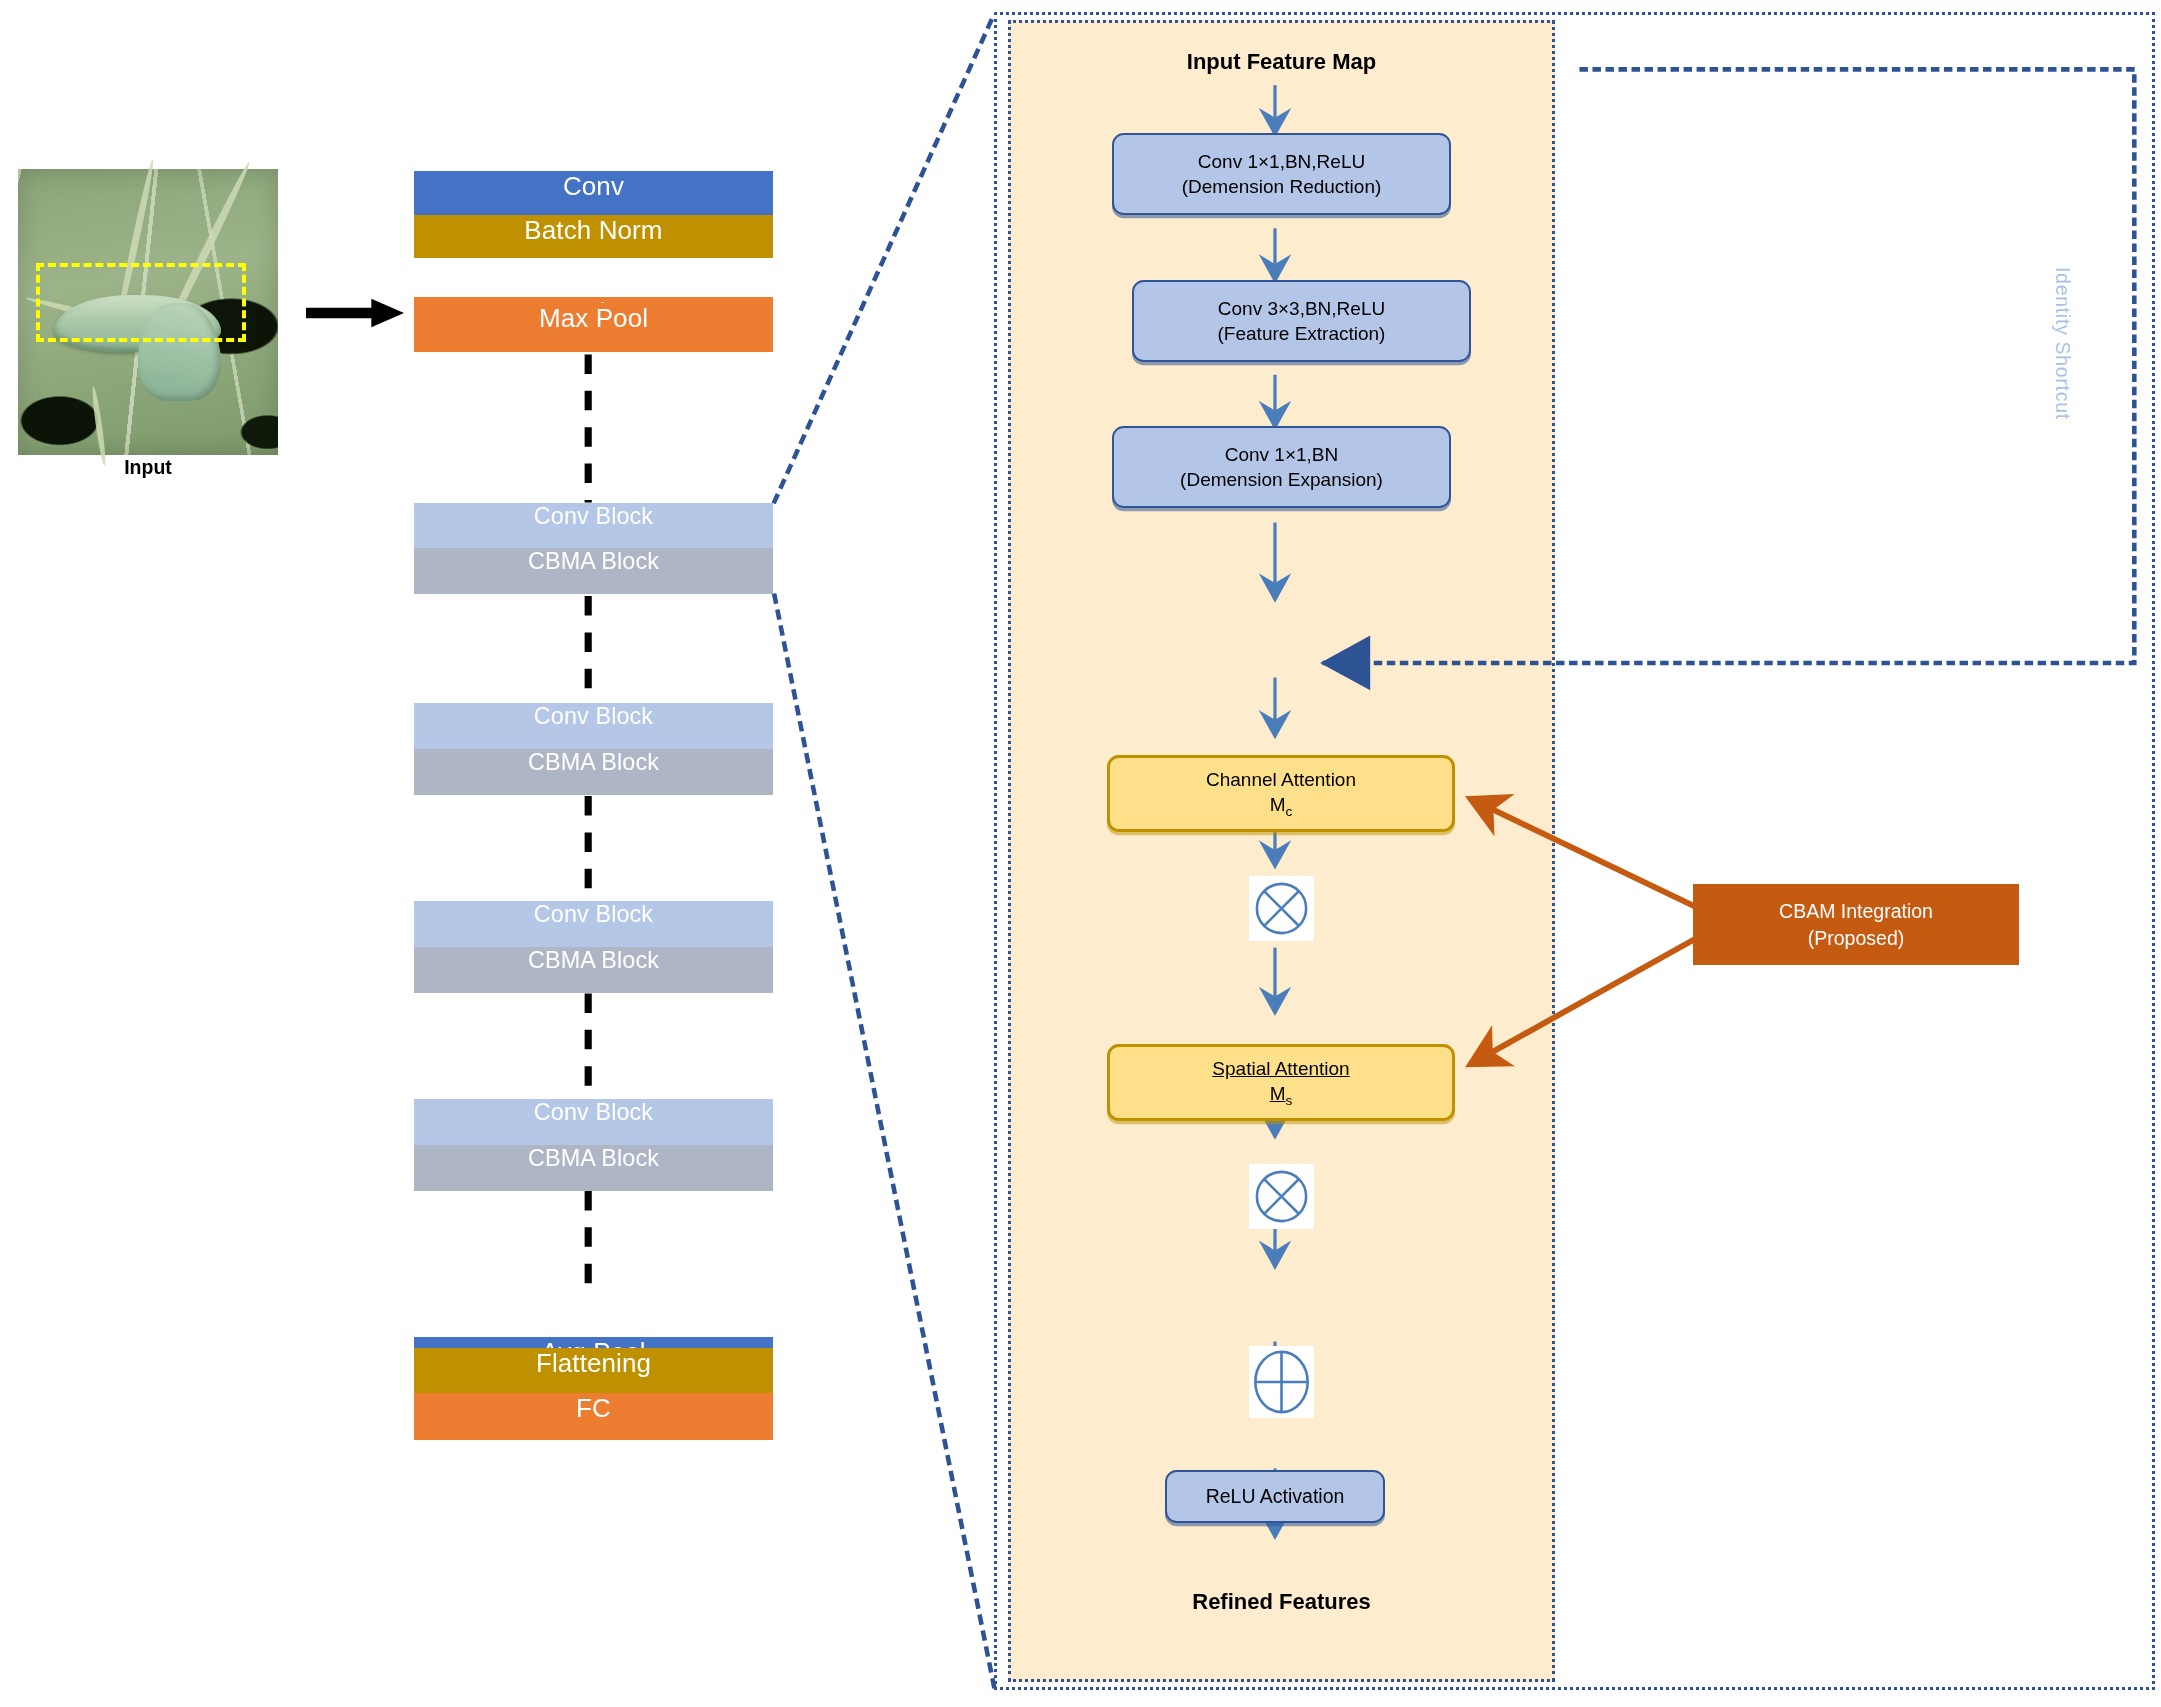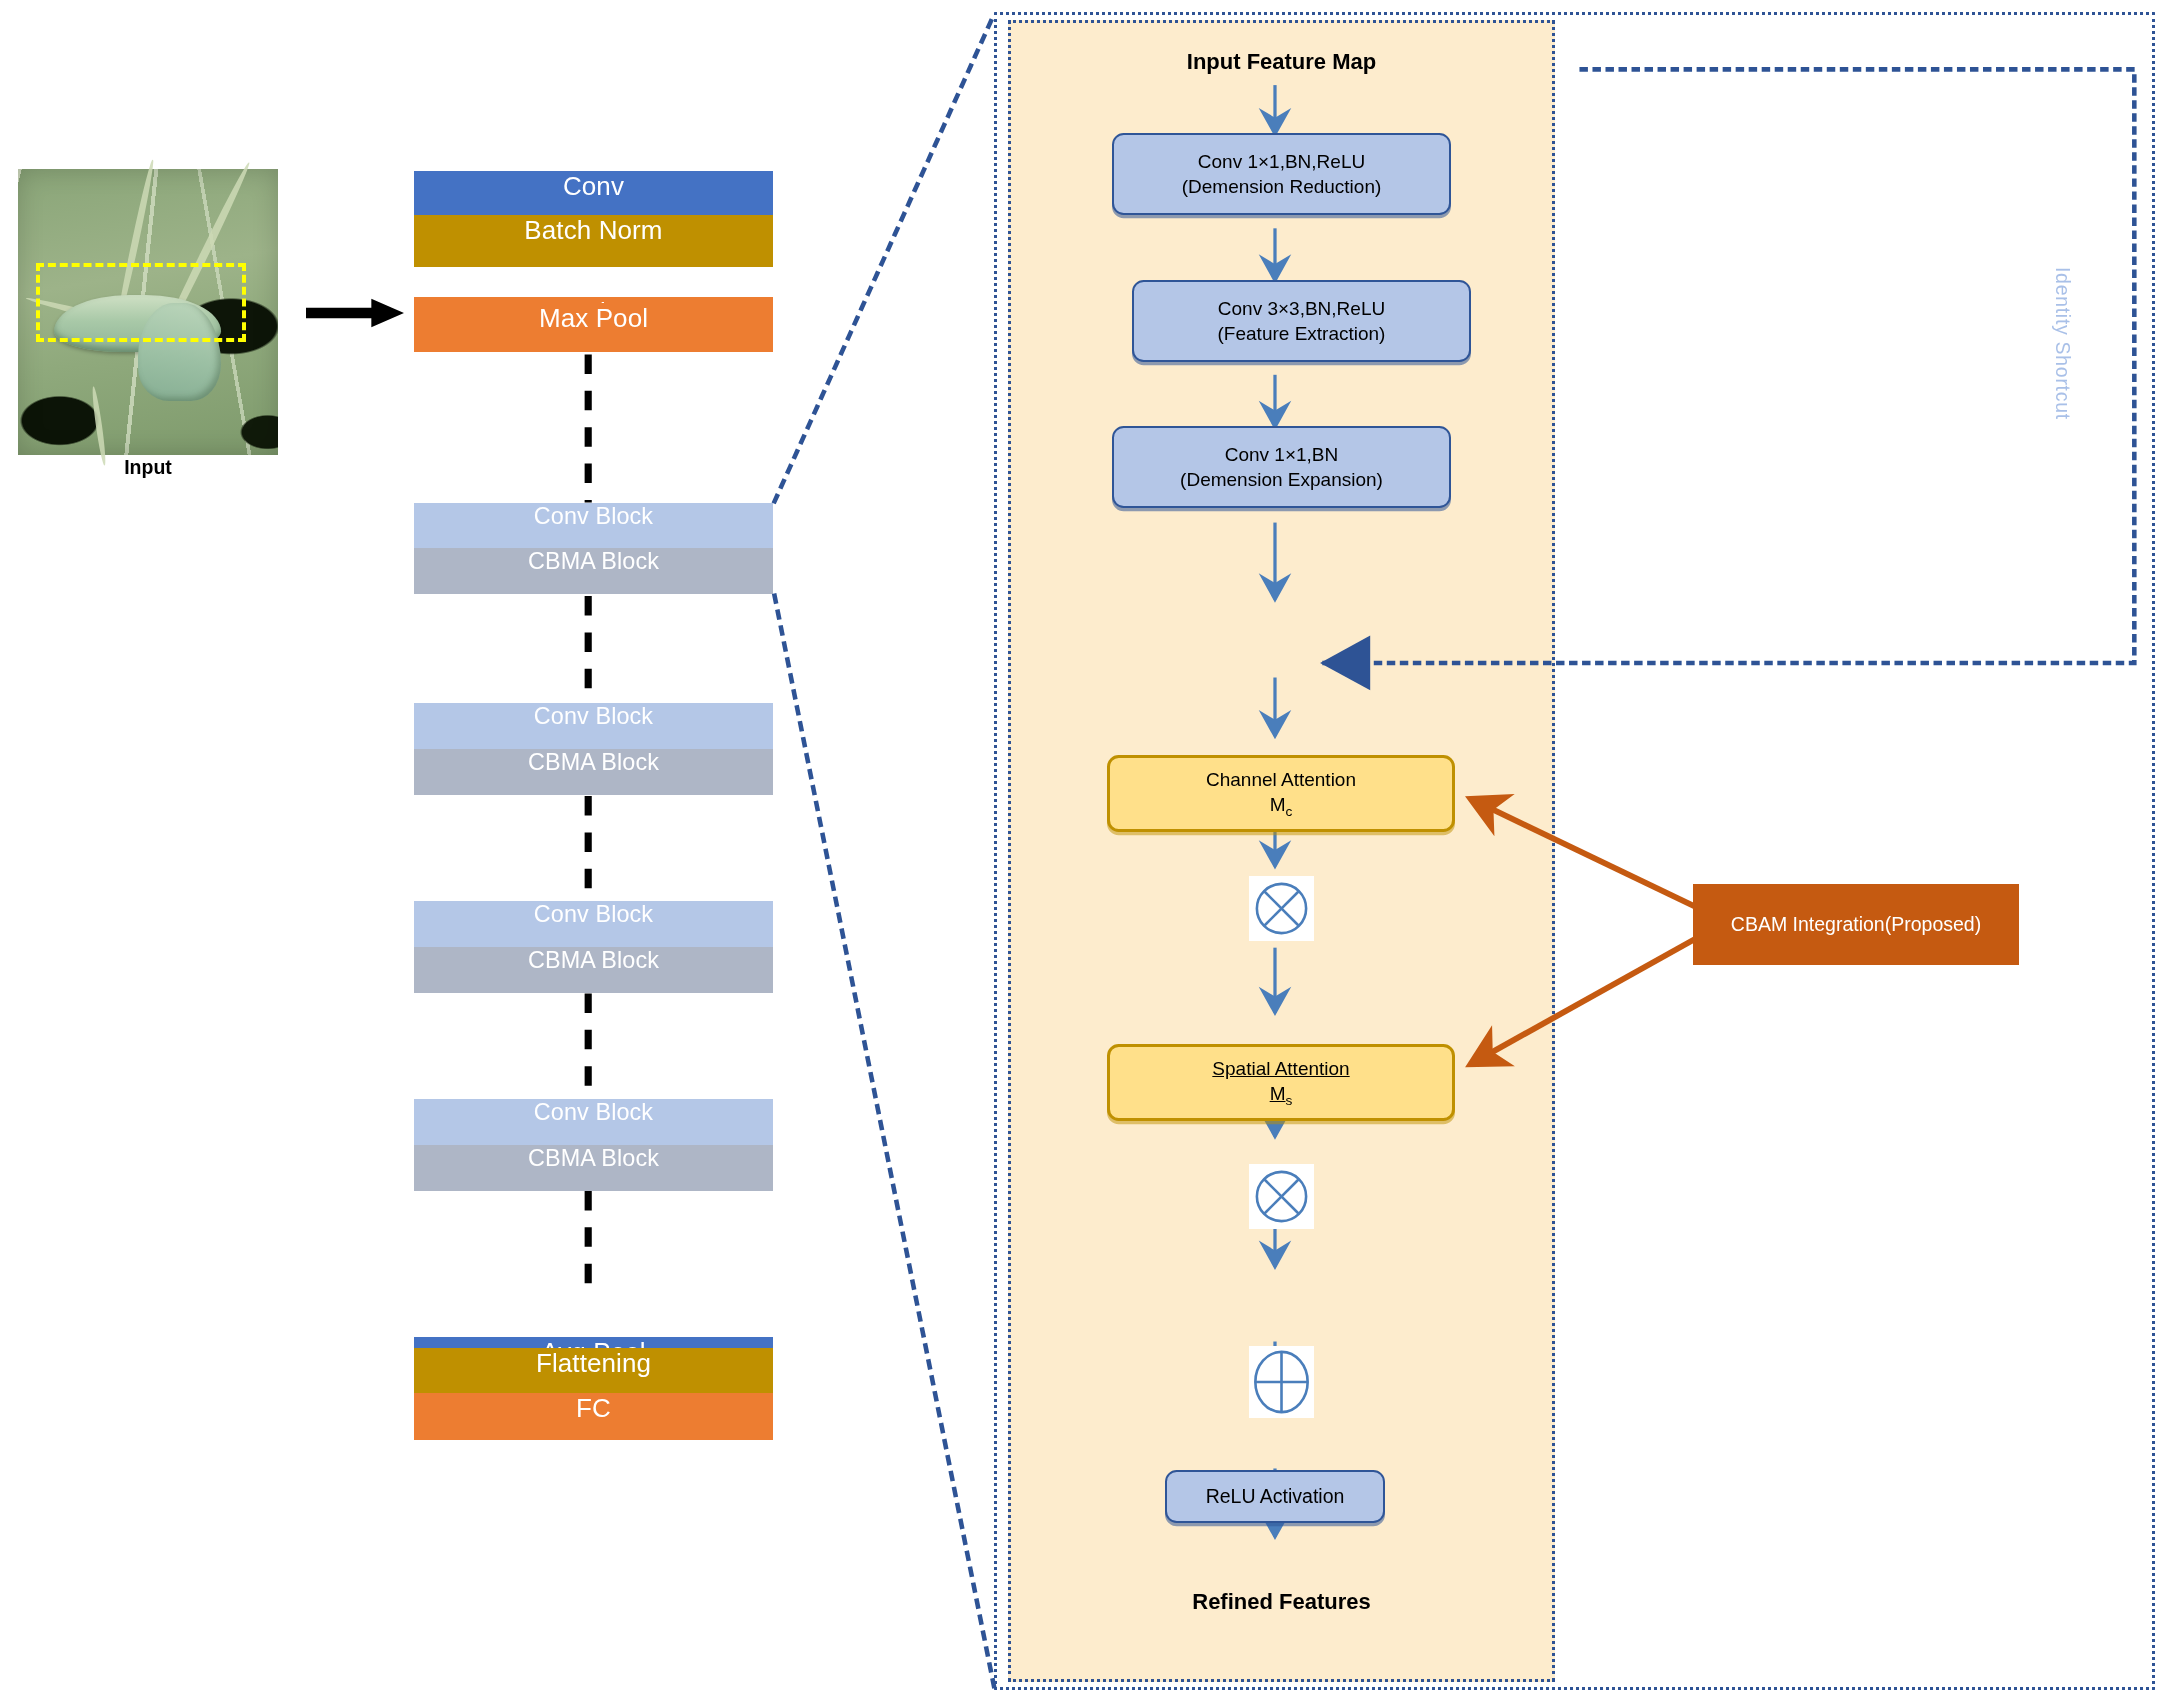"Batch Norm" div.stack-row { height: 52px -> 43px }
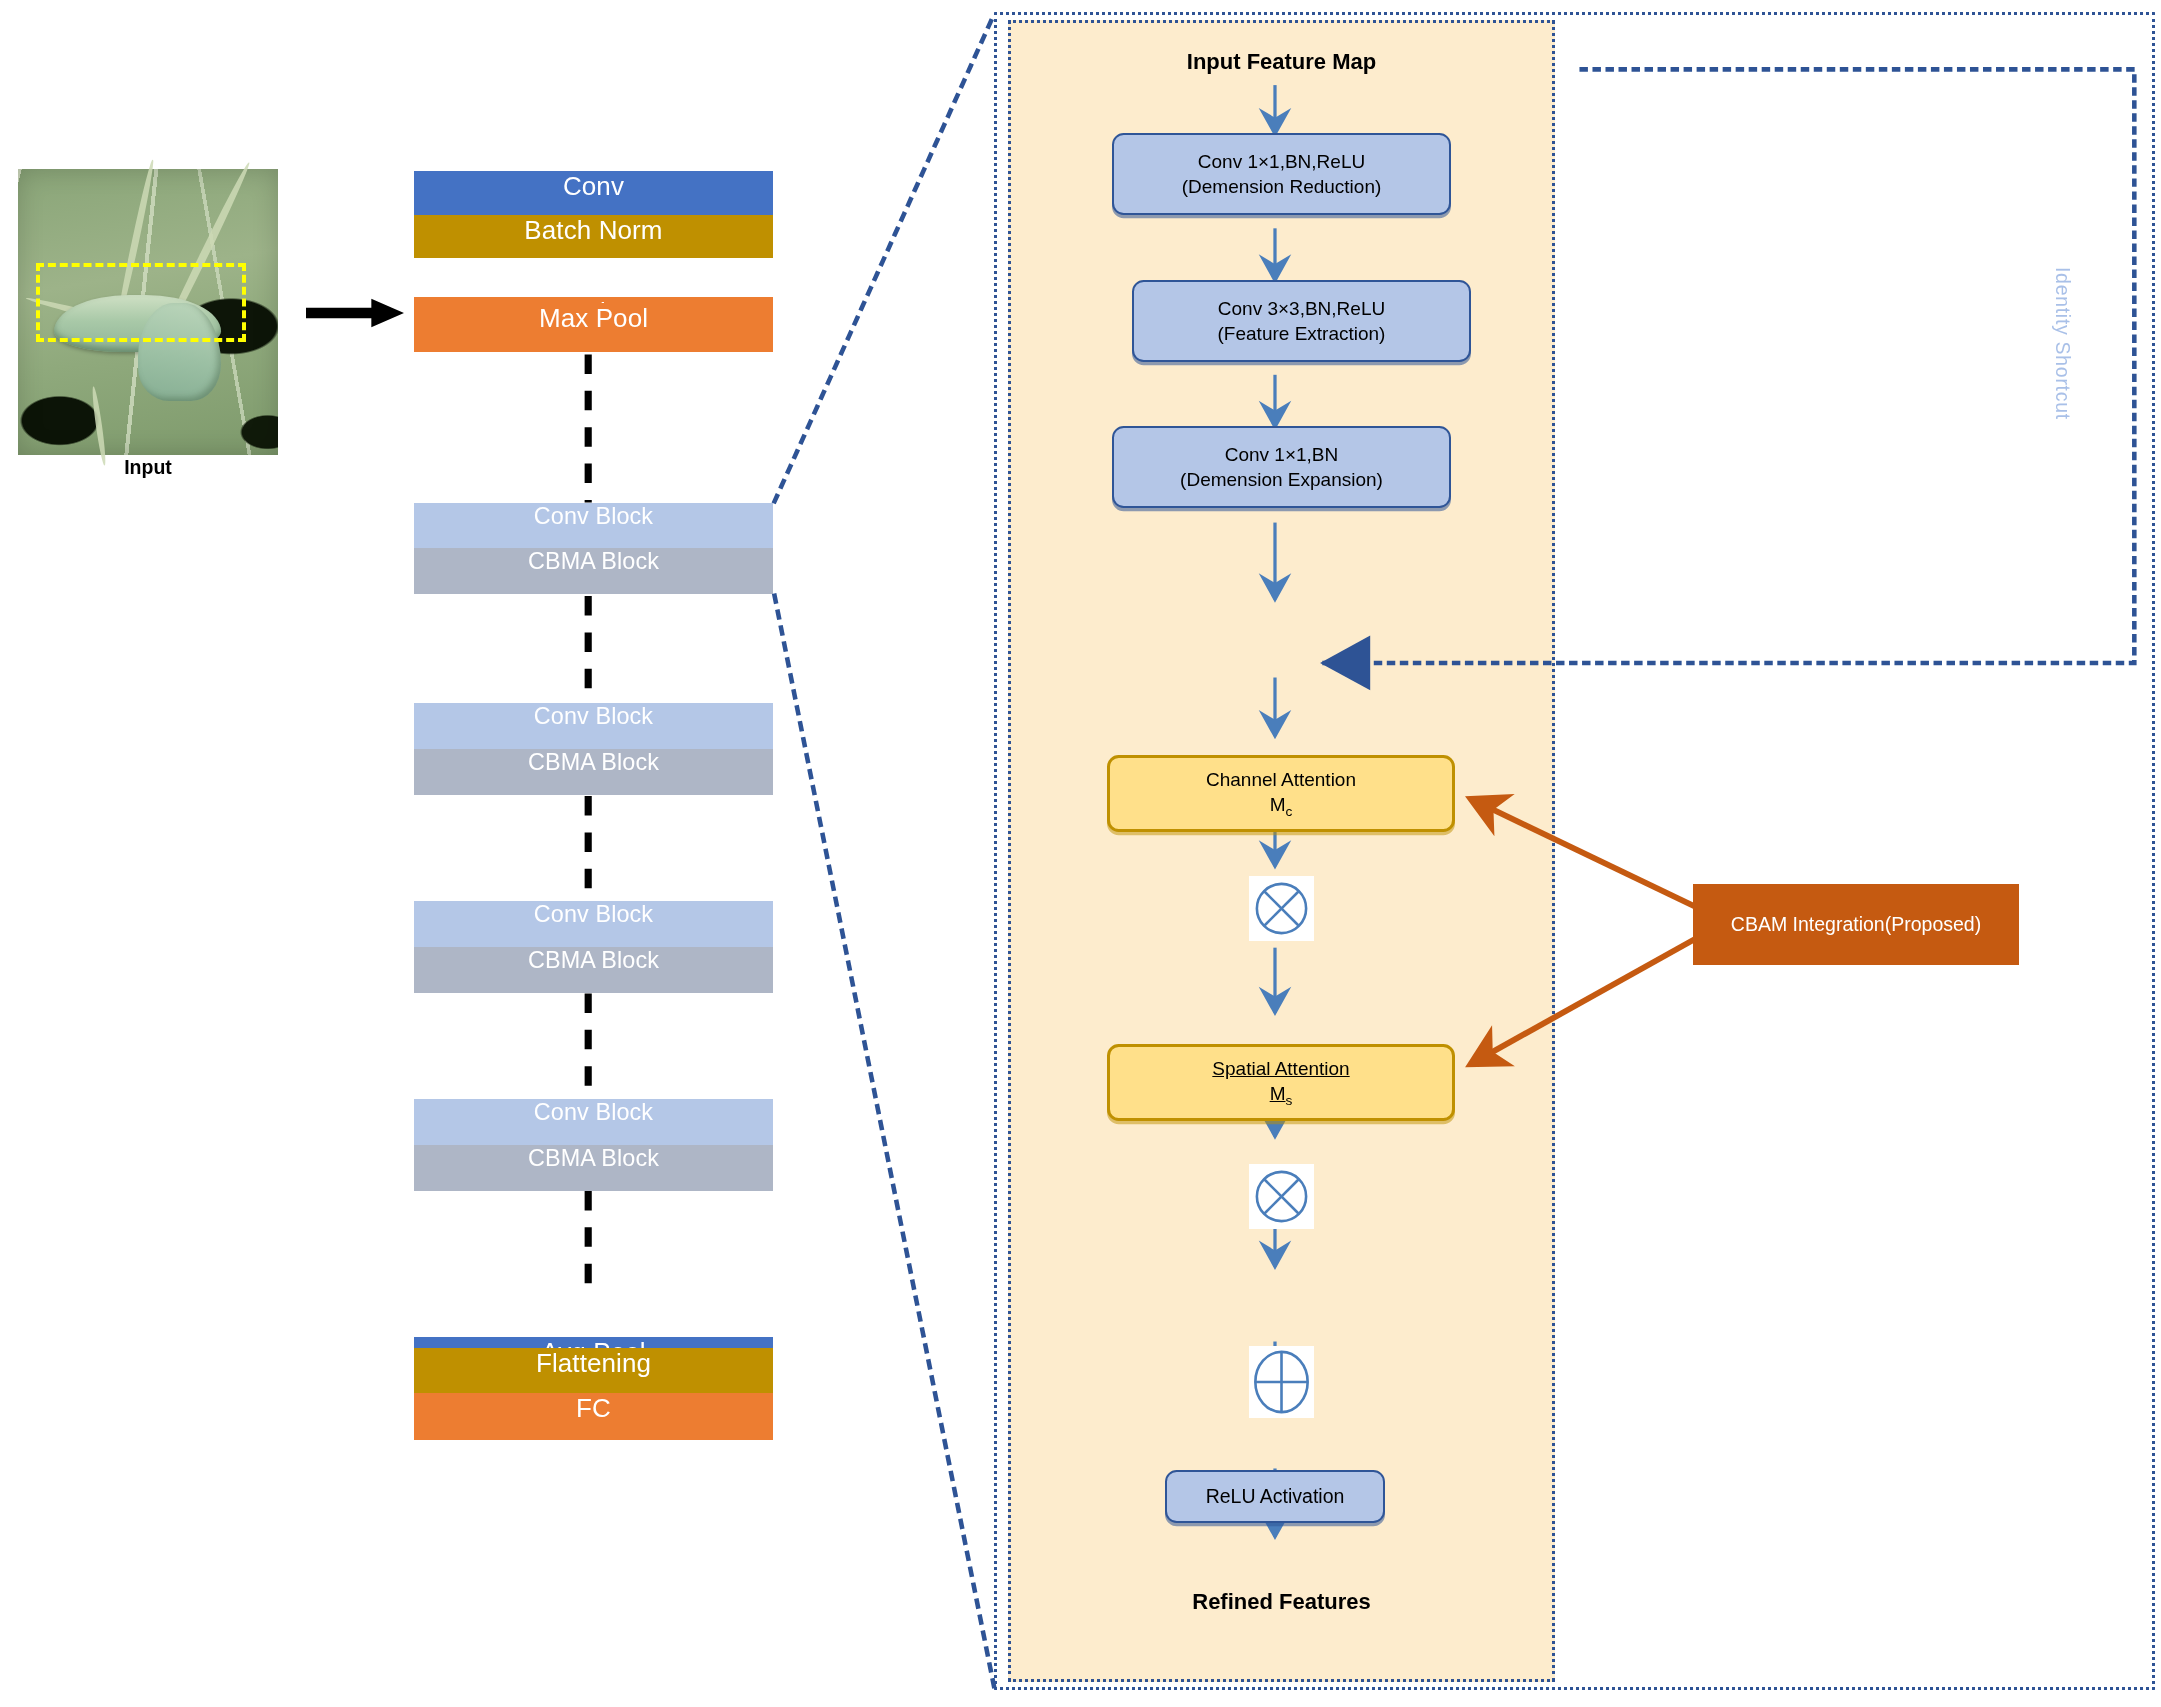"CBAM Integration" #cbam-box { flex-direction: row -> column }
